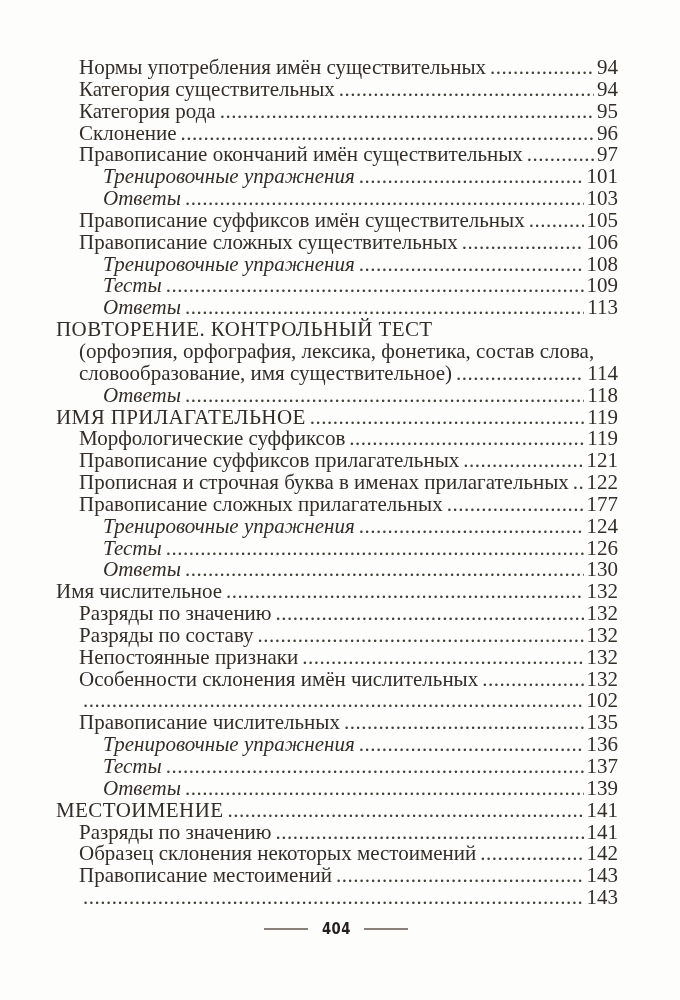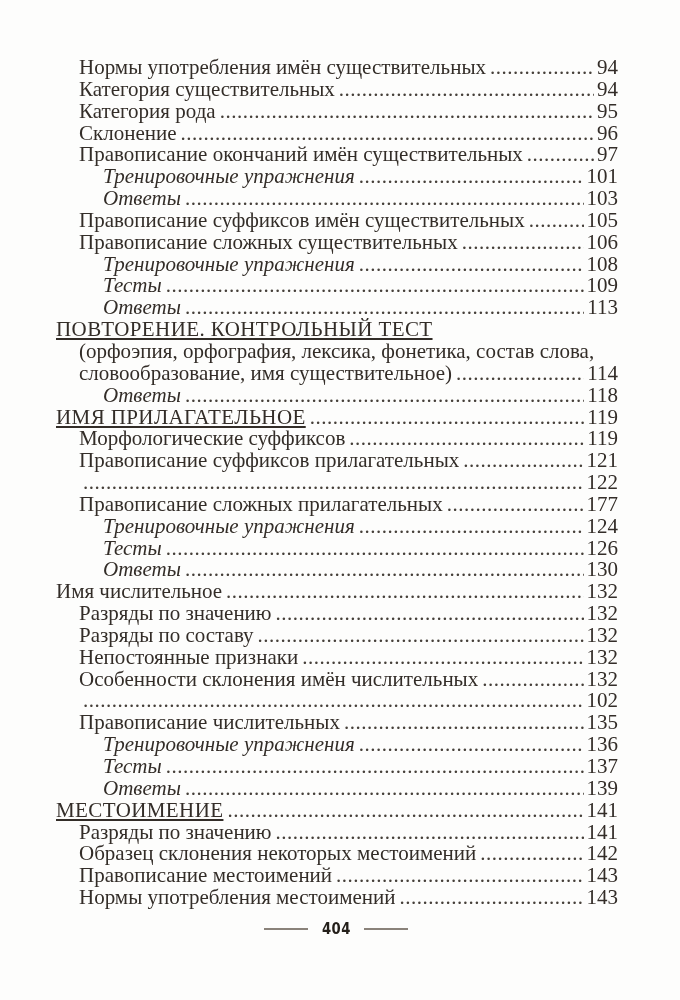"ПОВТОРЕНИЕ. КОНТРОЛЬНЫЙ ТЕСТ" .row.caps .label { text-decoration: underline -> none }
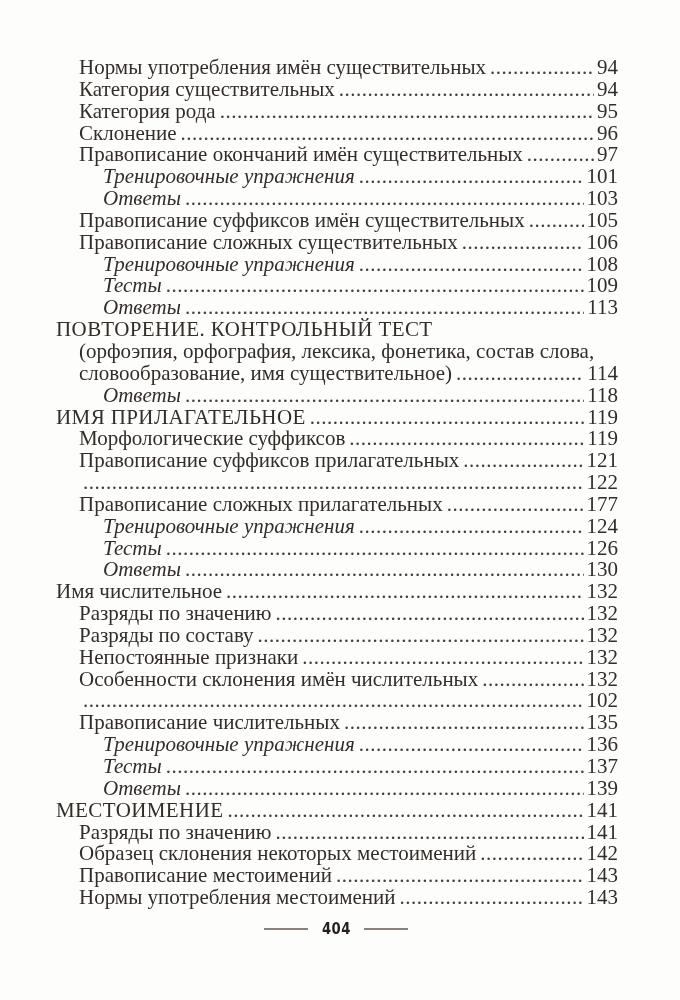"Прописная и строчная буква в" span.label { html: none -> <span>Прописная и строчная буква в именах прилагательных</span> }
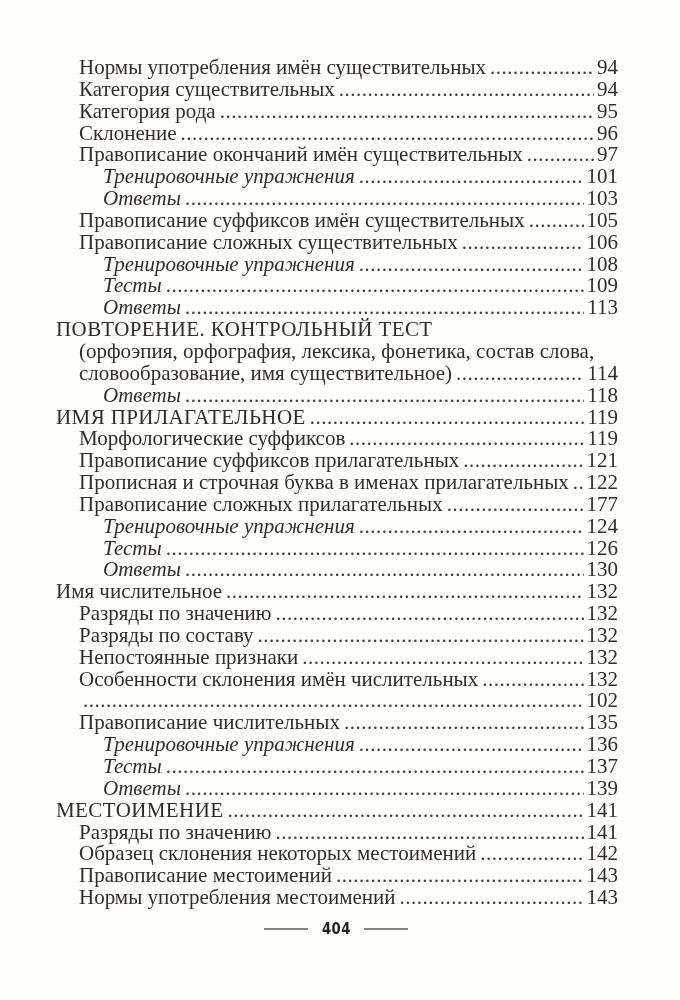"Нормы употребления местоимений" span.label { html: <span>Нормы употребления местоимений</span> -> none }
